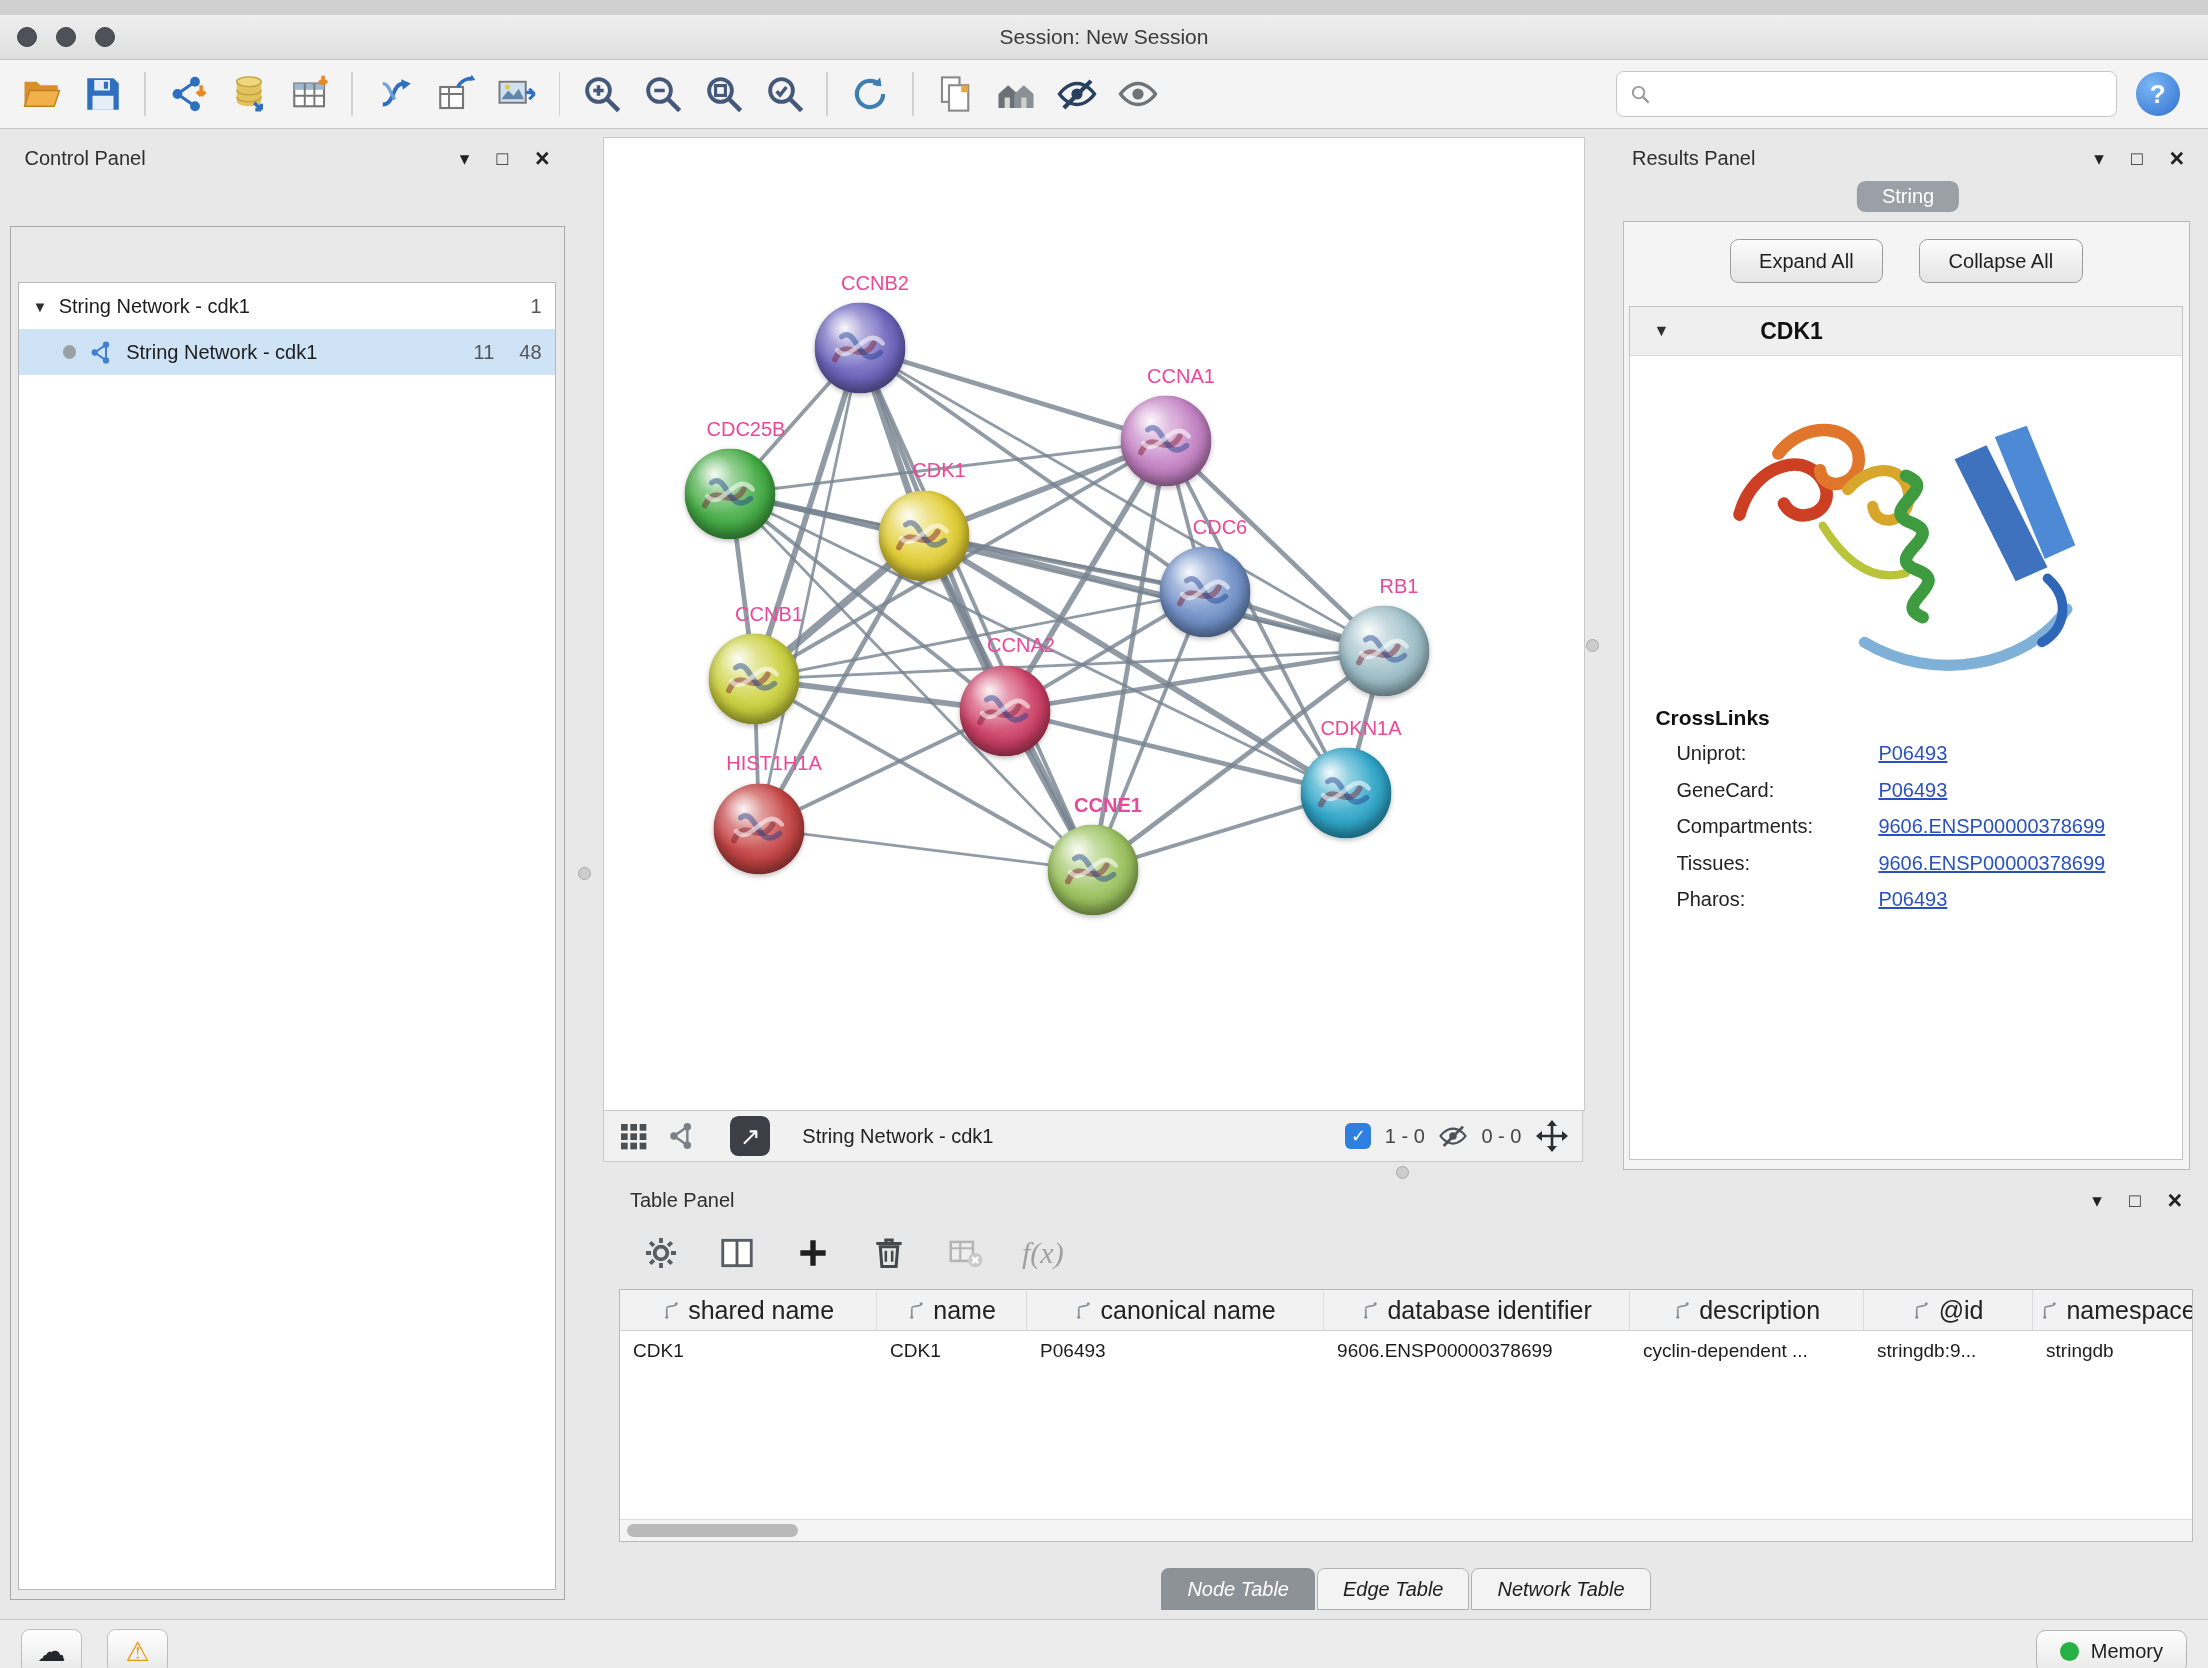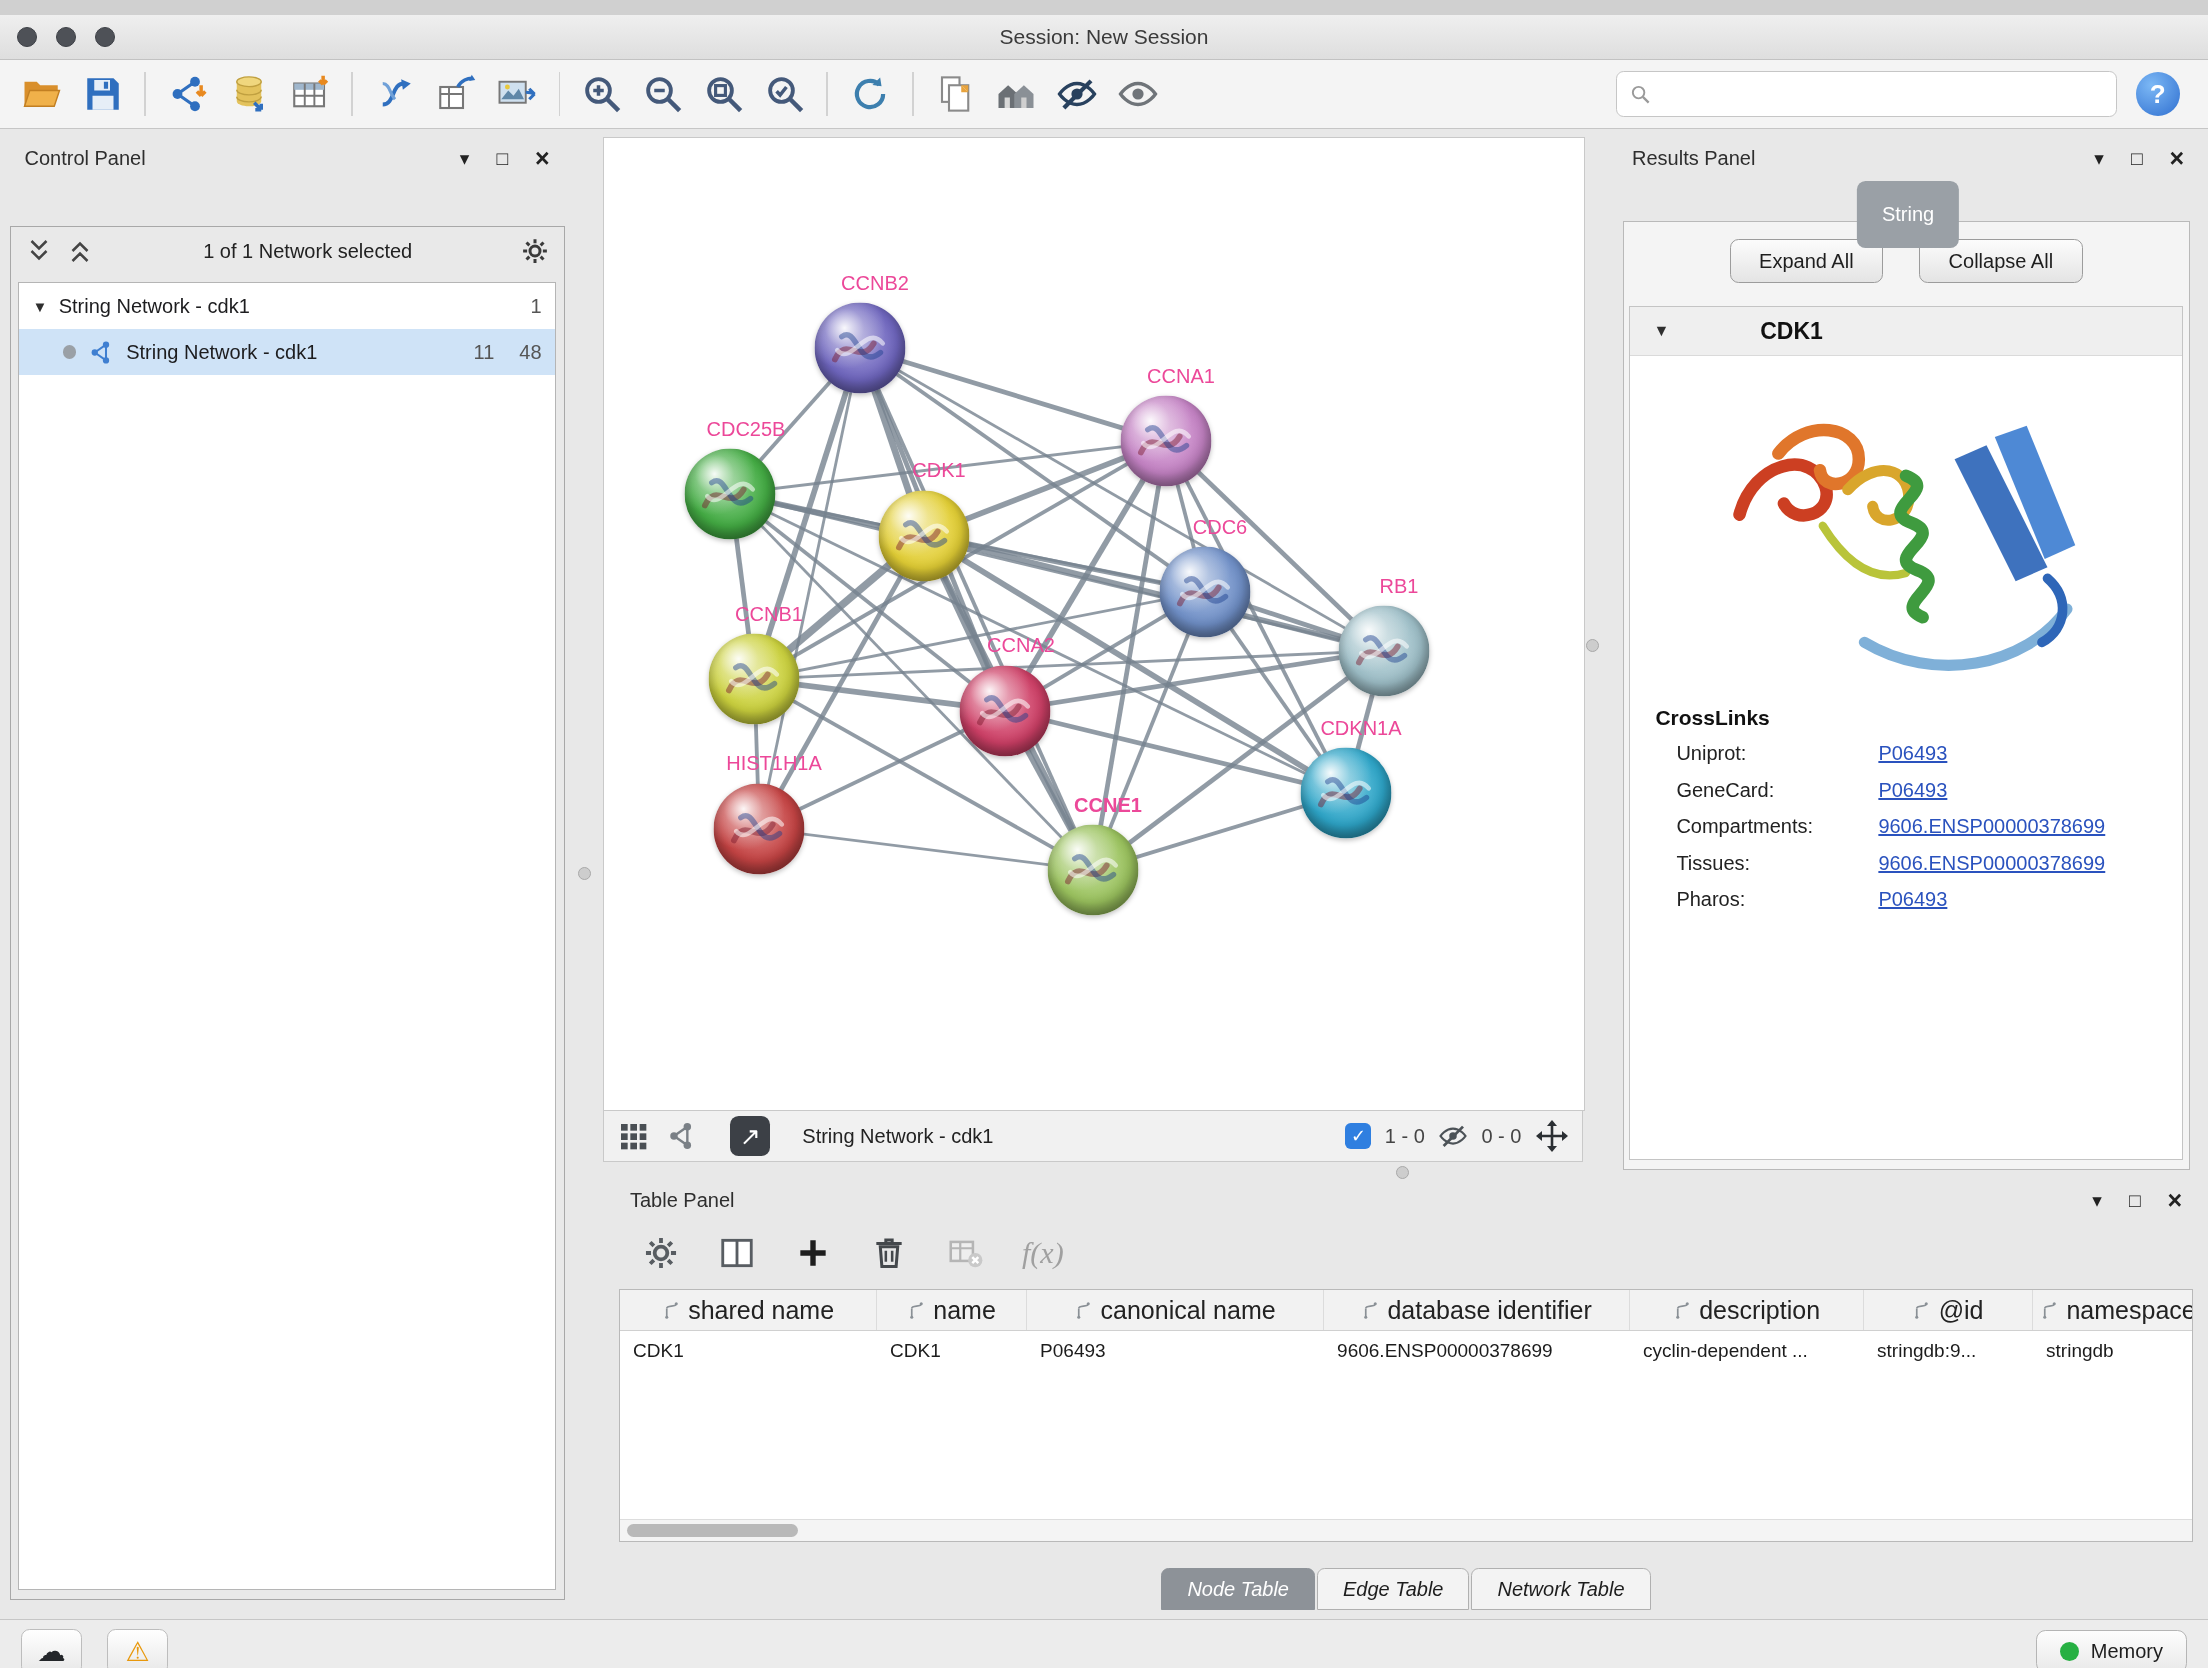"String" .stringtab { padding: 22px 25px -> 4px 25px }
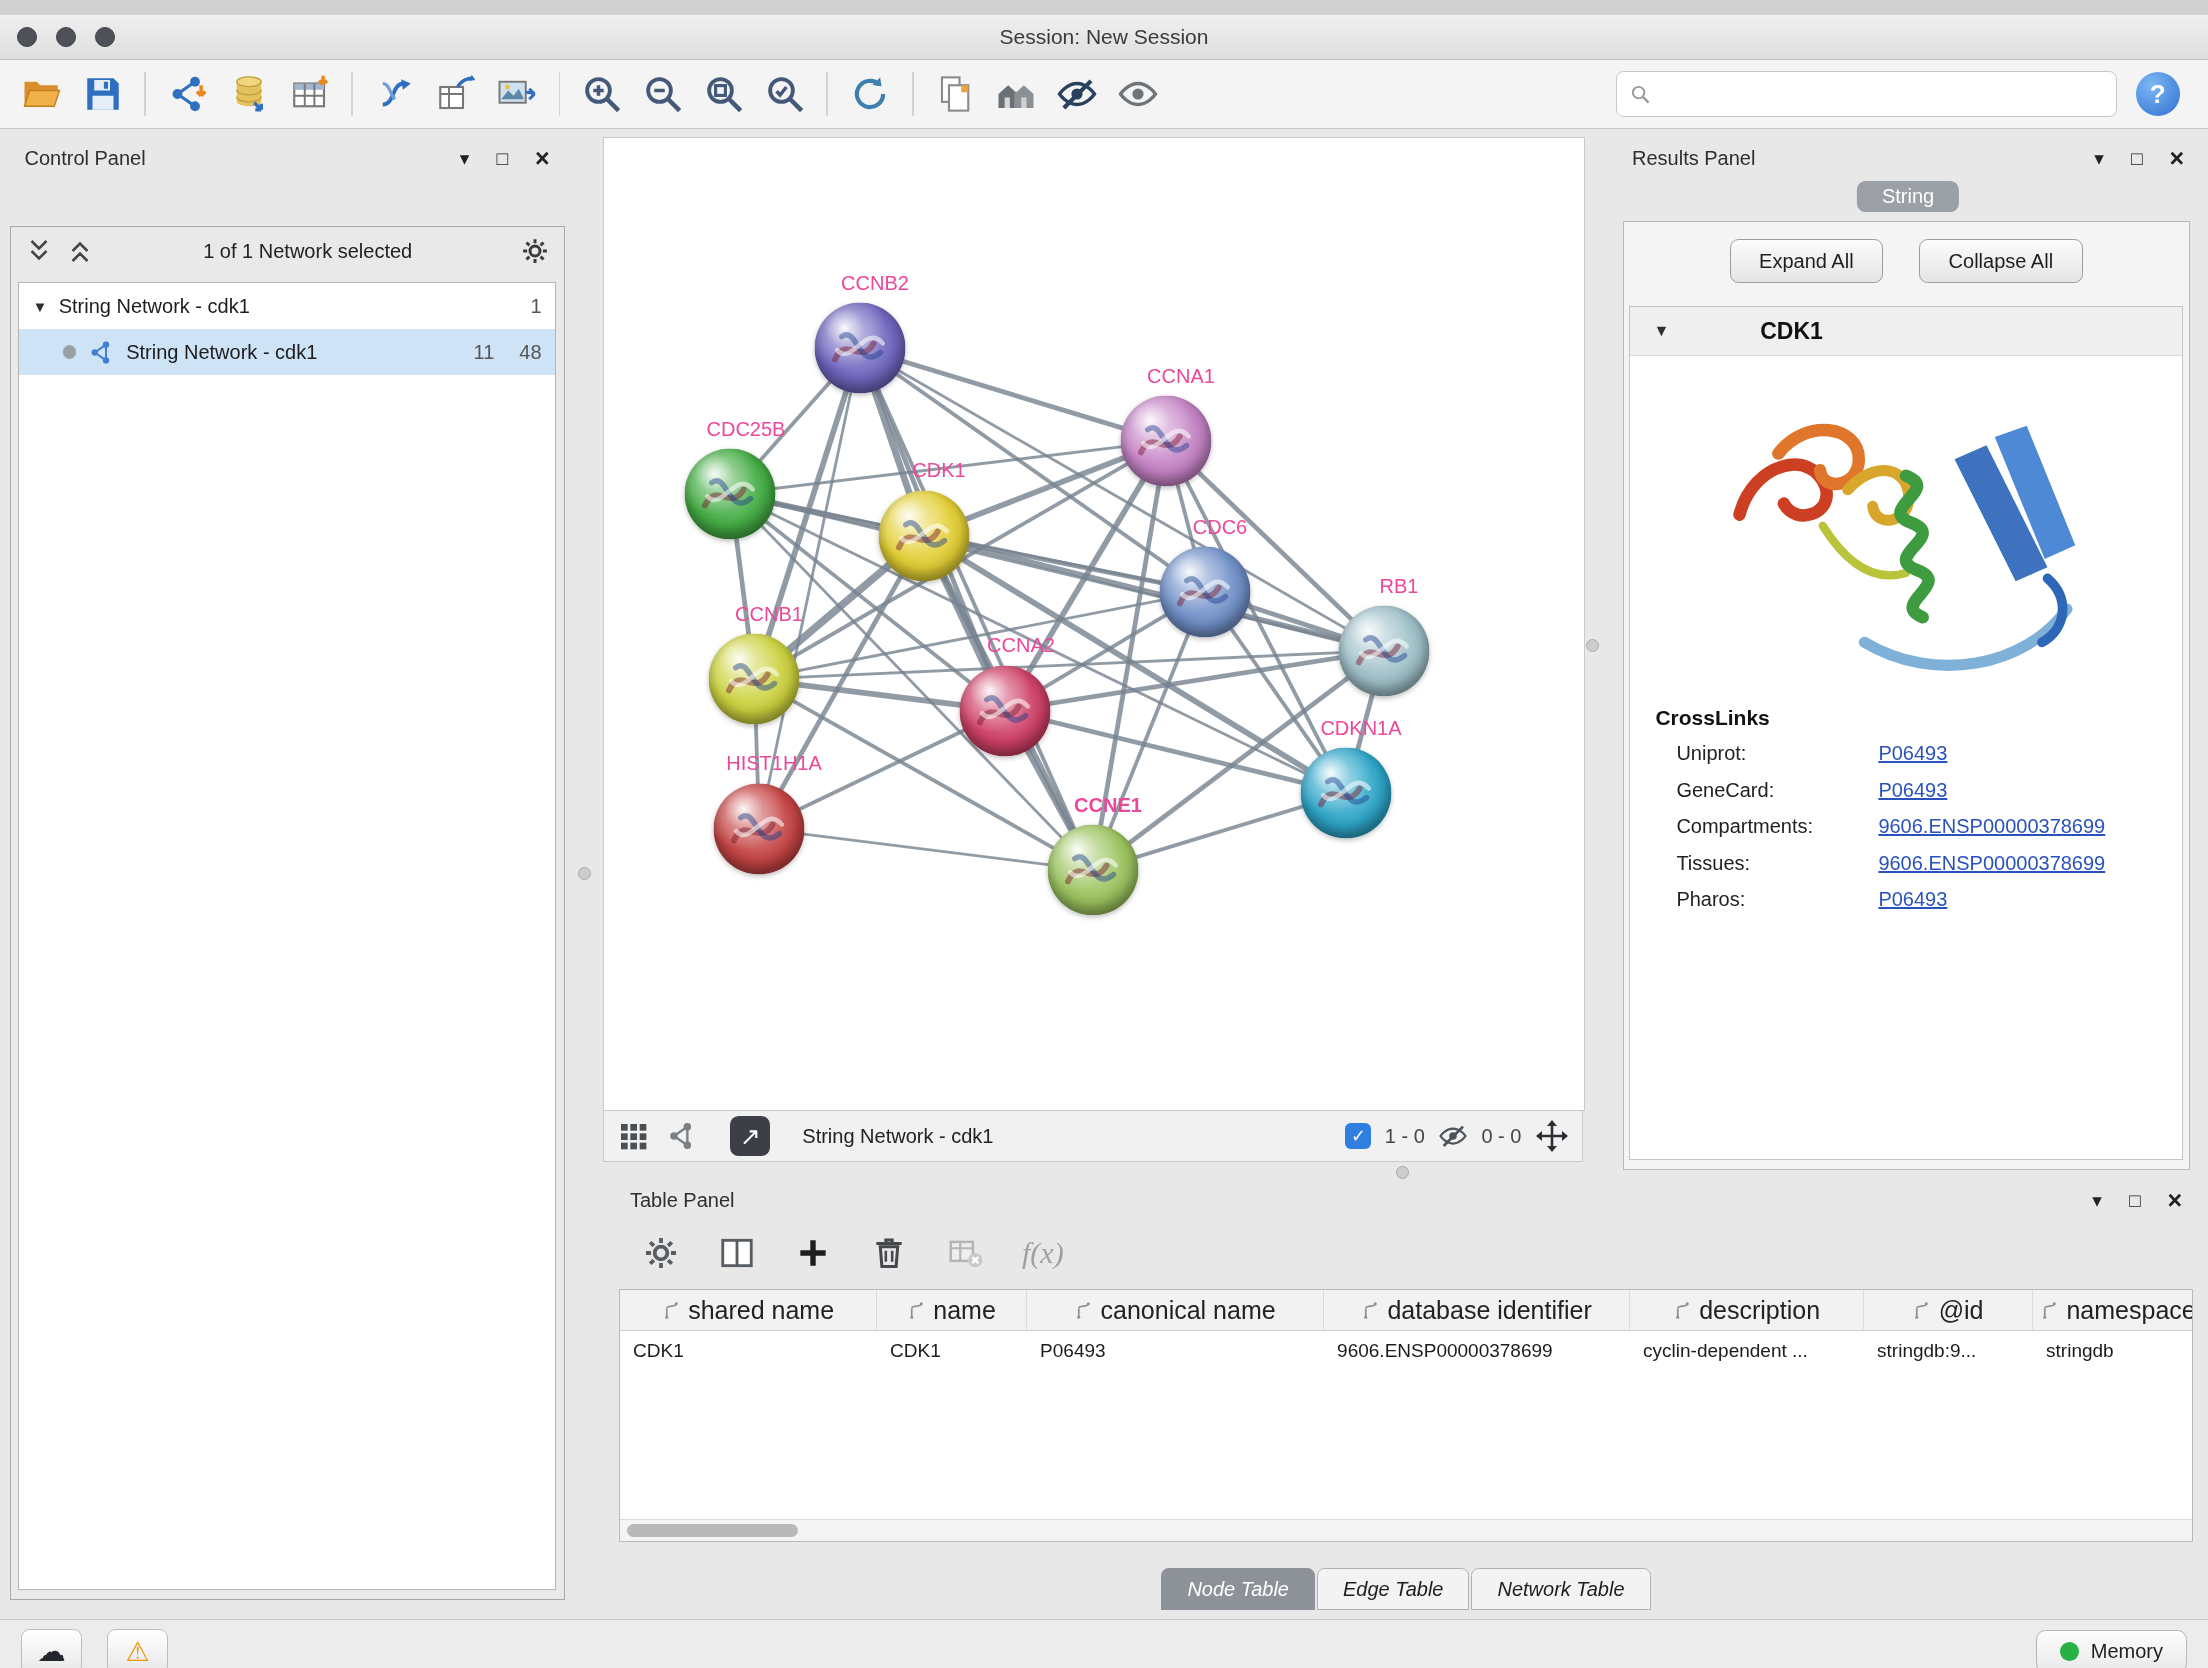"1 of 1 Network selected" div.netsel { html: <div> <svg> <path></path> </svg> <svg> <path></path> </svg> <span>1 of 1 Network selected</span> <svg> <circle></circle> <path></path> </svg> </div> -> none }
